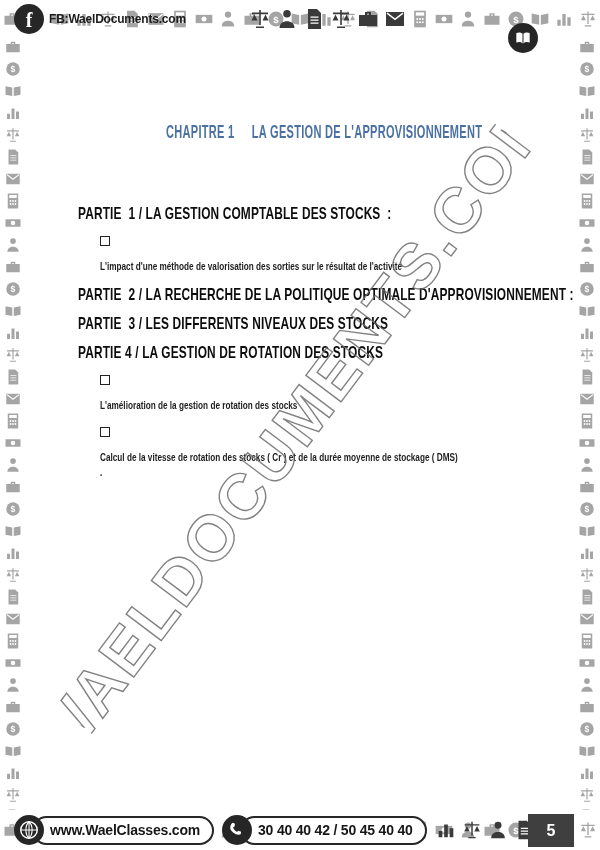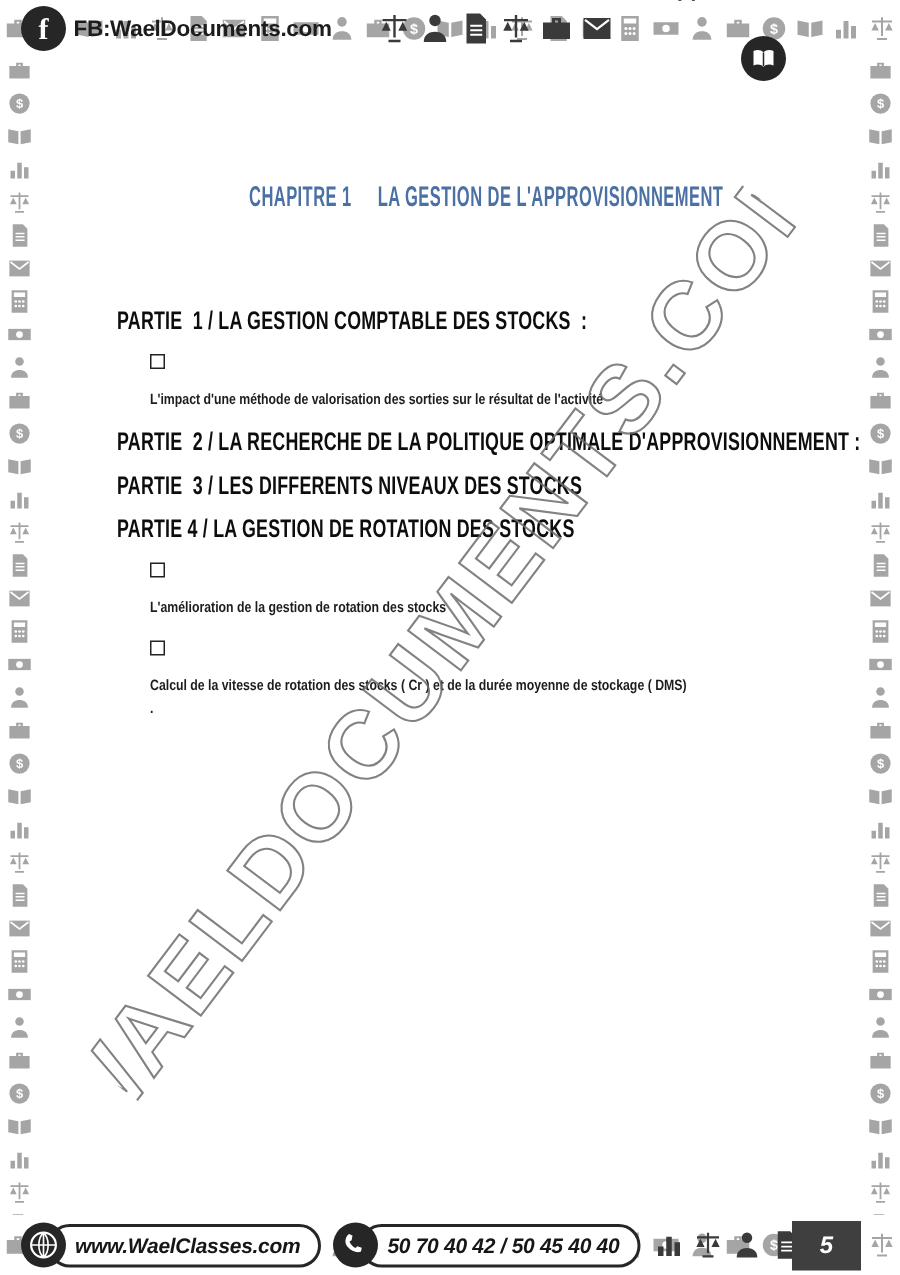"FB:WaelDocuments.com" .hdr-label { font-size: 15px -> 12px }
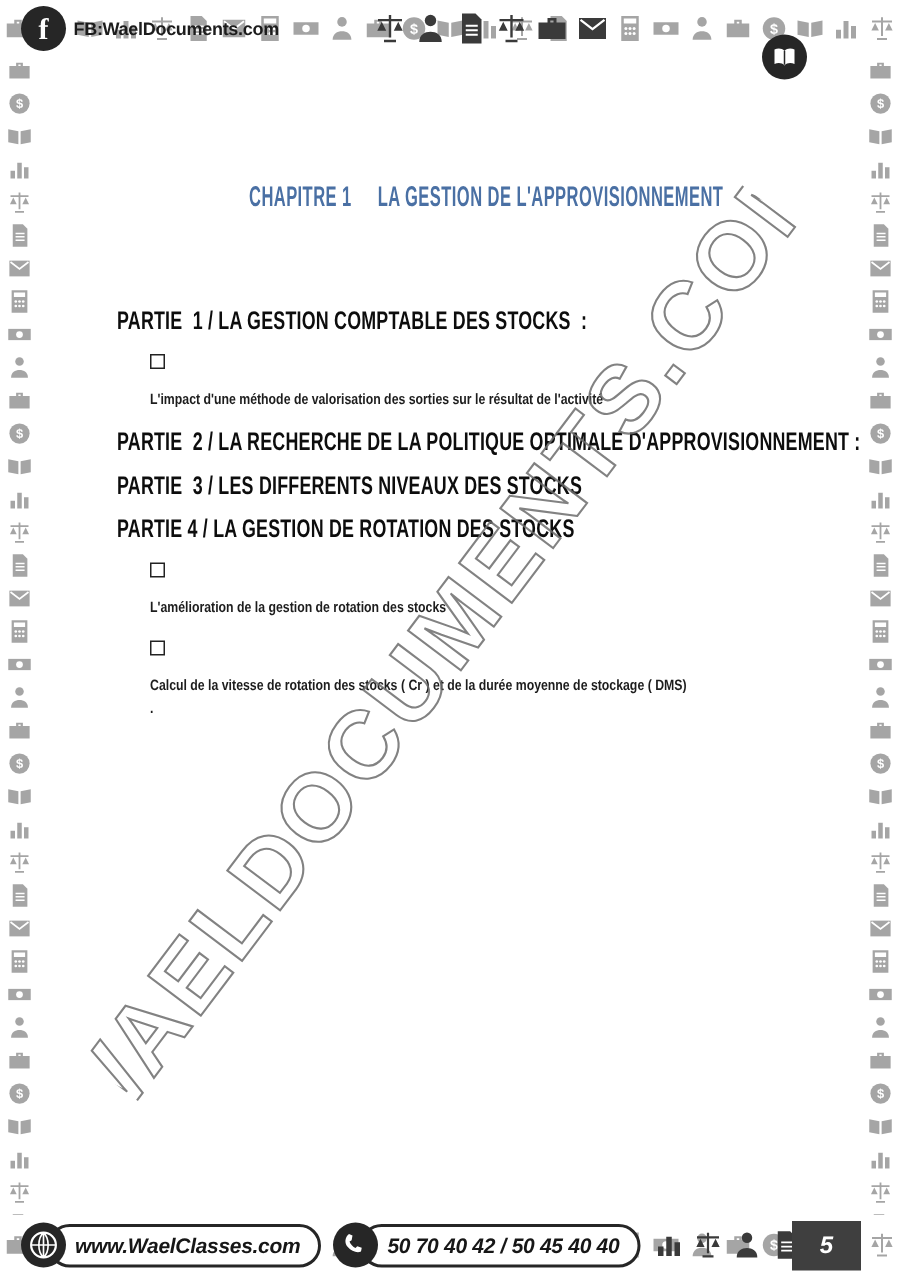"www.WaelClasses.com" .footer-content { font-style: italic -> none }
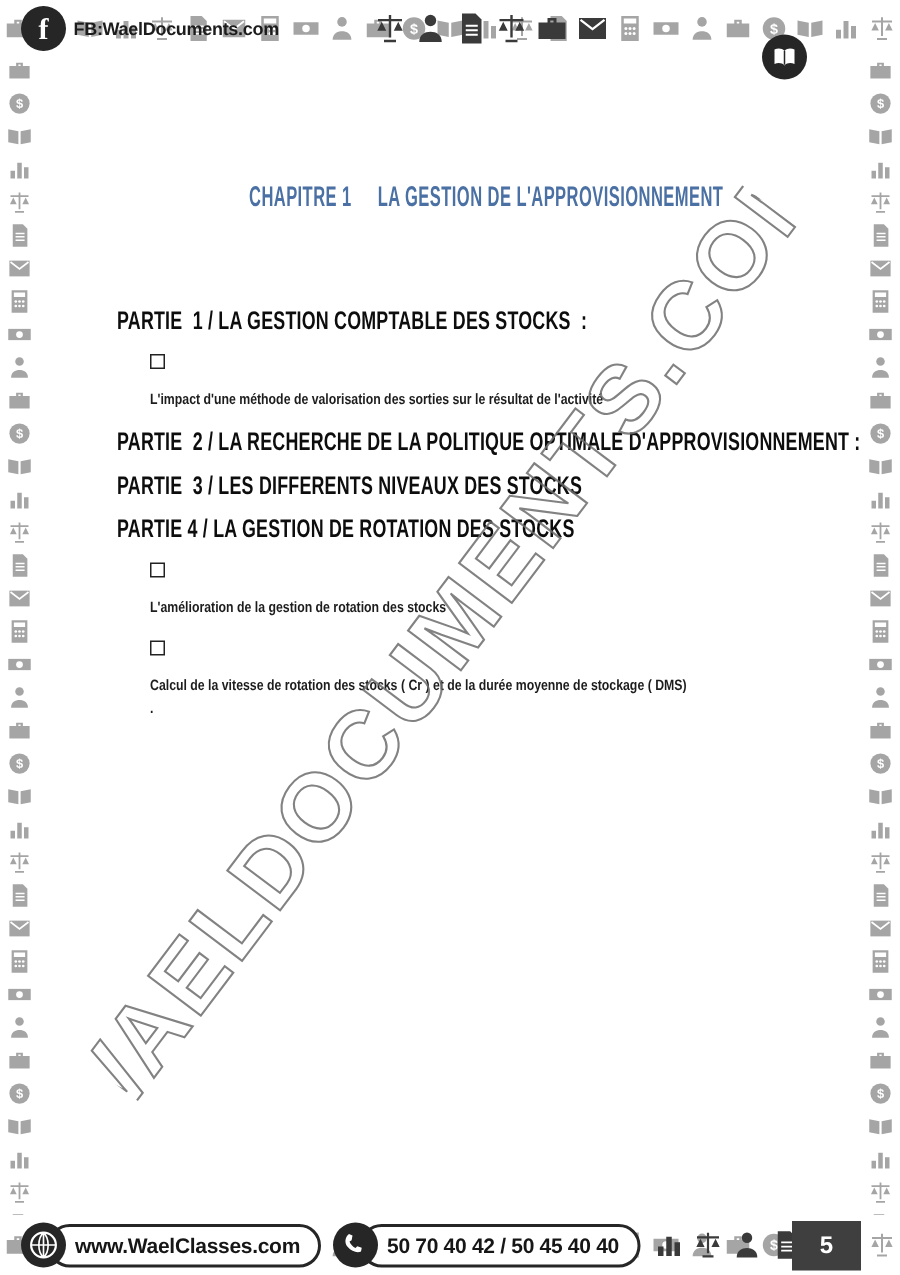"50 70 40 42 /" span { text: 50 70 -> 30 40 }
